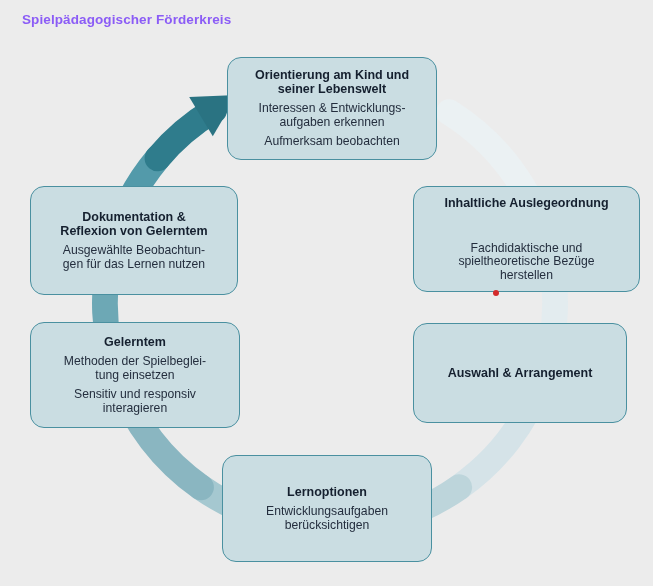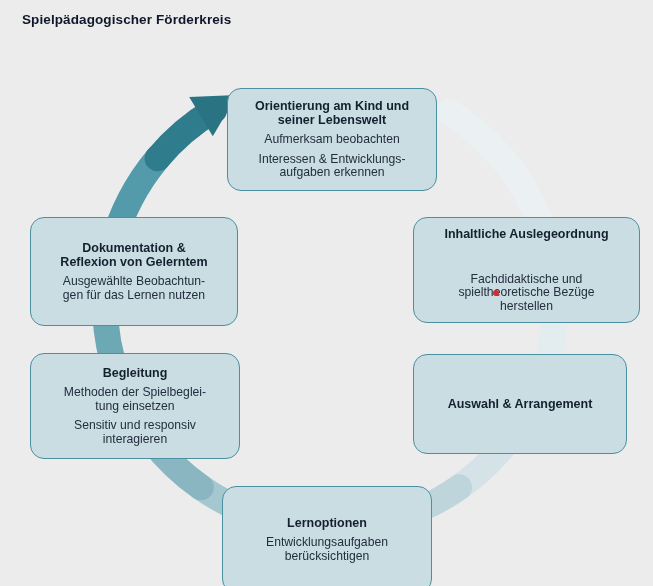"Spielpädagogischer Förderkreis" .page-title { color: #0f172a -> #8b5cf6 }
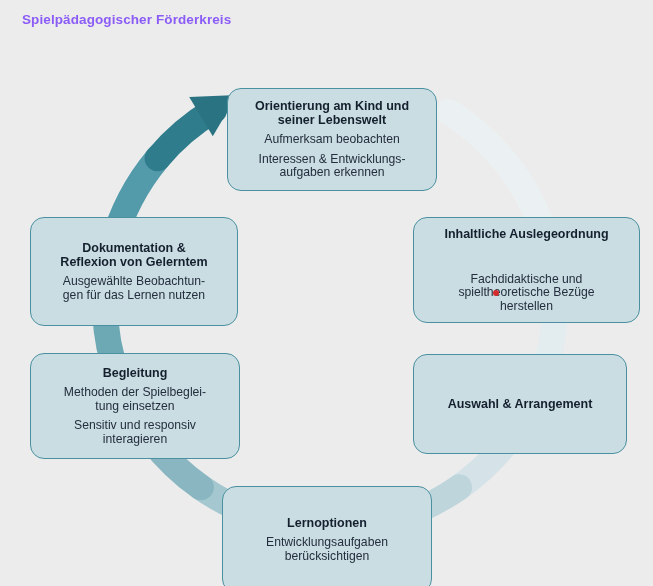"Orientierung am Kind und" .box { margin-top: 31px -> none }
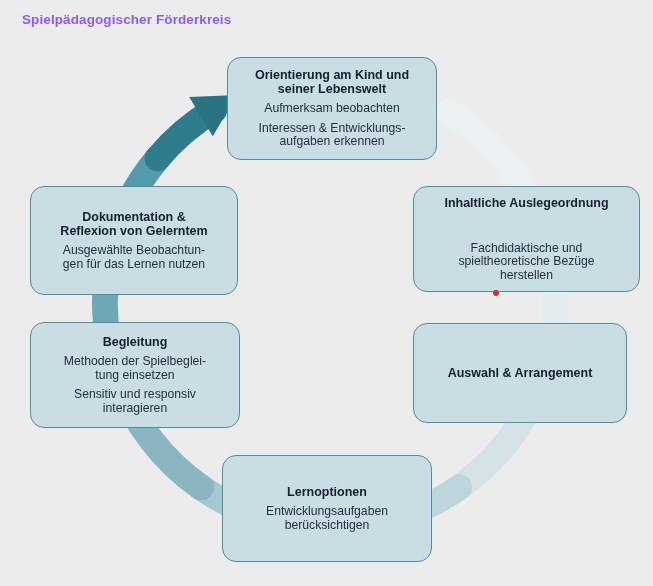"Aufmerksam beobachten" div.p { order: before "Interessen & Entwicklungs-" -> after "Interessen & Entwicklungs-" }
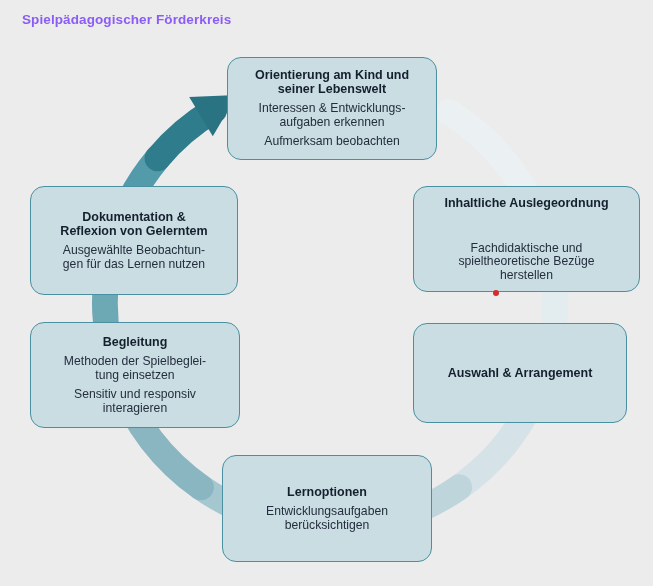"Begleitung" div.t { text: Begleitung -> Gelerntem }
